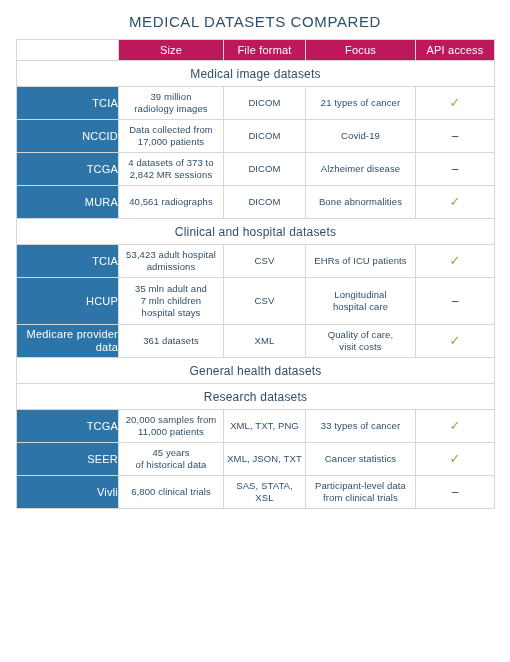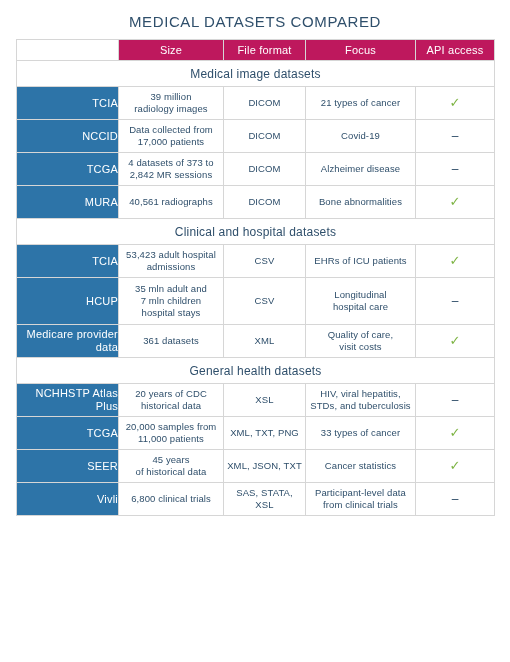"NCHHSTP Atlas" tr.r32 { html: <tr> <td>NCHHSTP Atlas<br>Plus</td> <td>20 years of CDC<br>historical data</td> <td>XSL</td> <td>HIV, viral hepatitis,<br>STDs, and tuberculosis</td> <td><span>–</span></td> </tr> -> none }
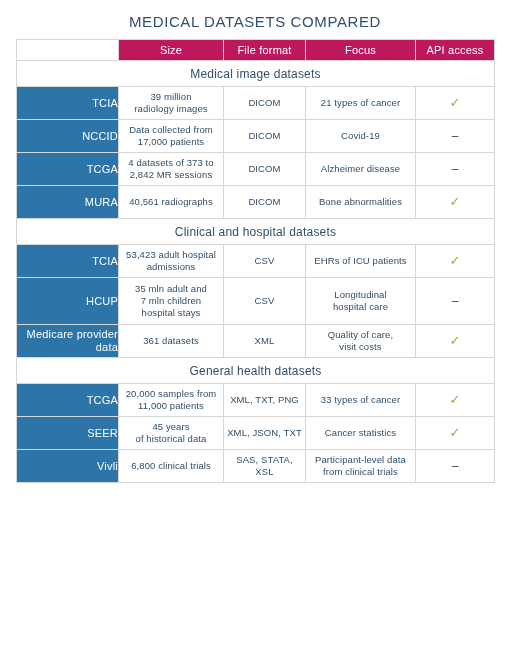"Research datasets" tr.section { html: none -> <tr> <td>Research datasets</td> </tr> }
